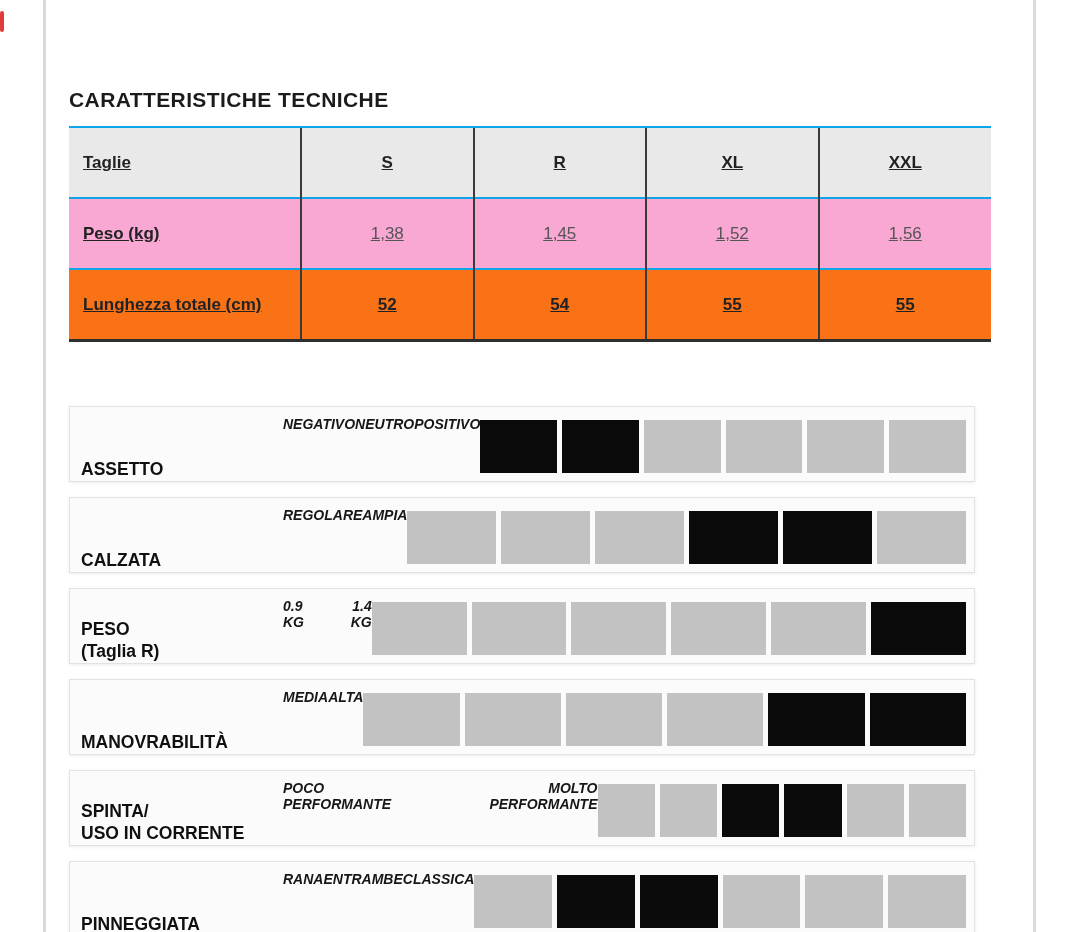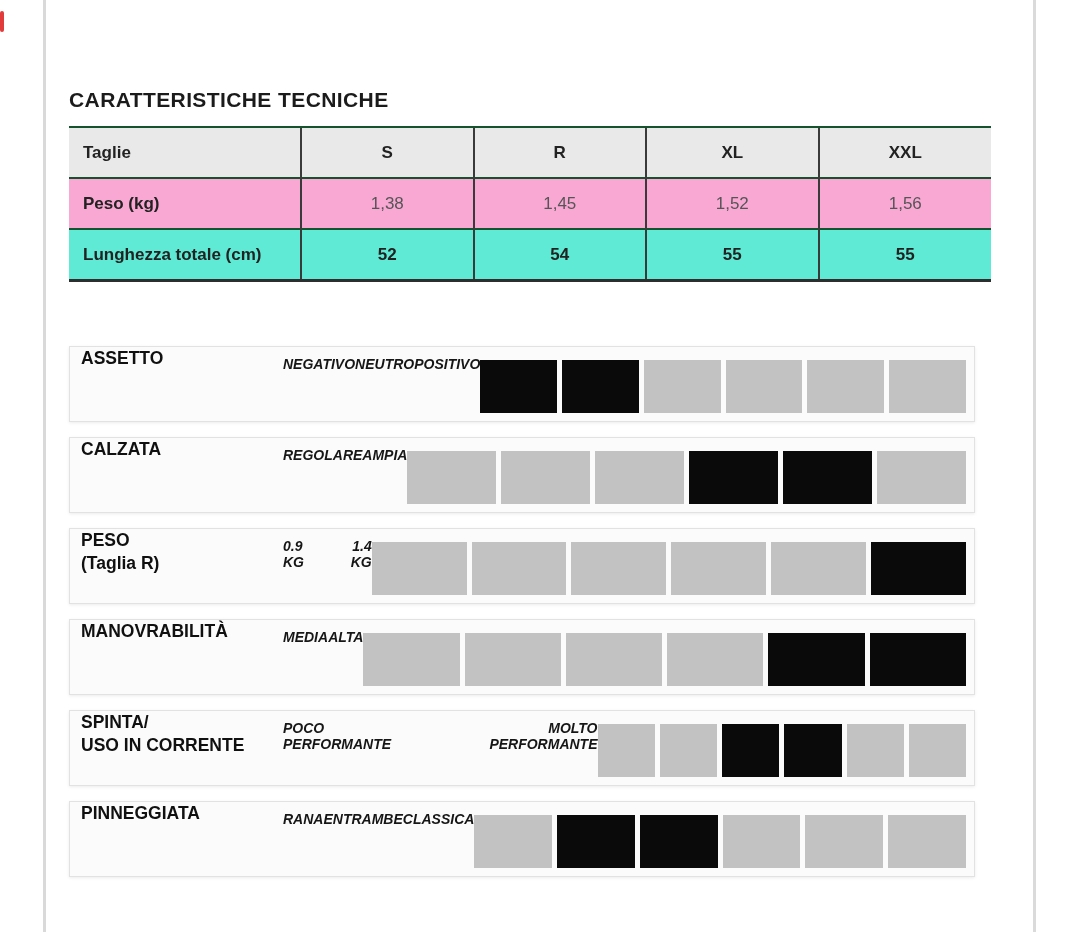"Taglie" table.spec th, table.spec td { border-top: 2px solid #14532d -> 2px solid #0ea5e9; padding: 4px -> 14px; text-decoration: none -> underline }
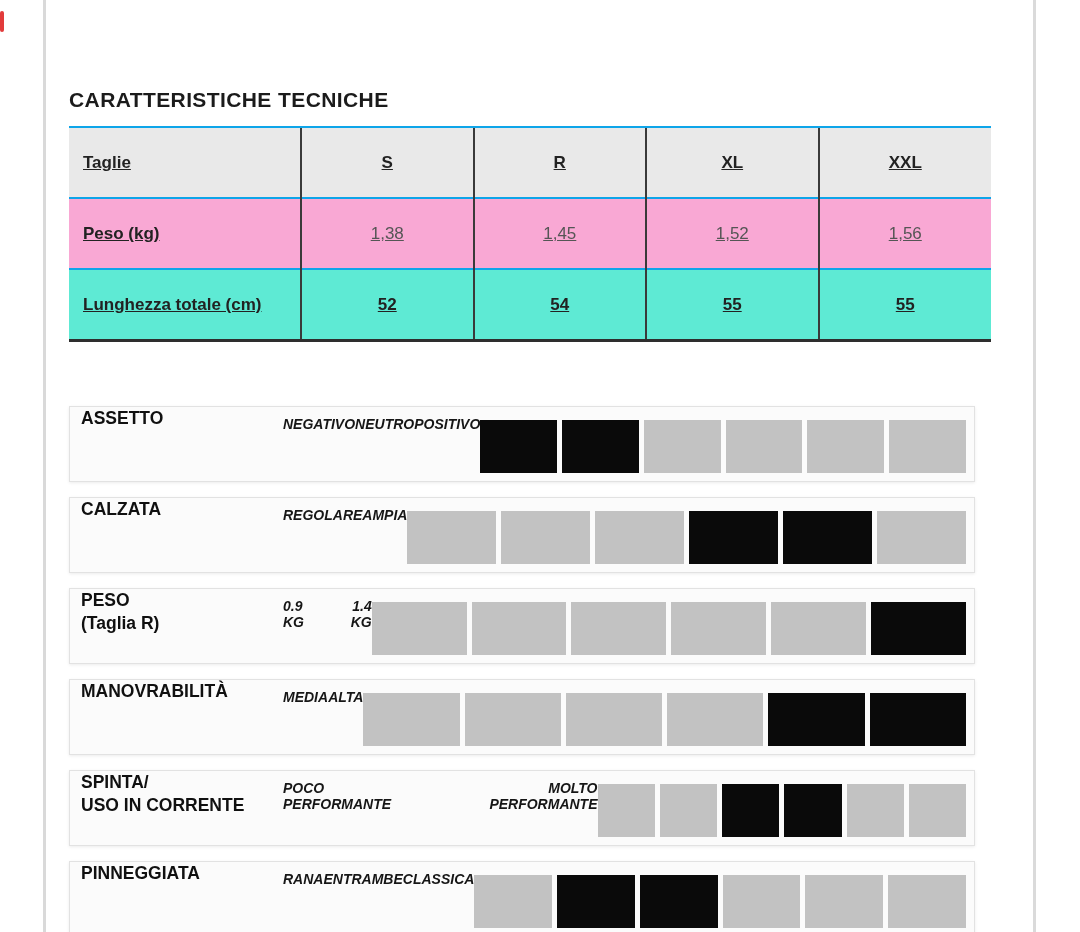"Lunghezza totale (cm)" table.spec tr.shaded td { background: #5eead4 -> #f97316 }
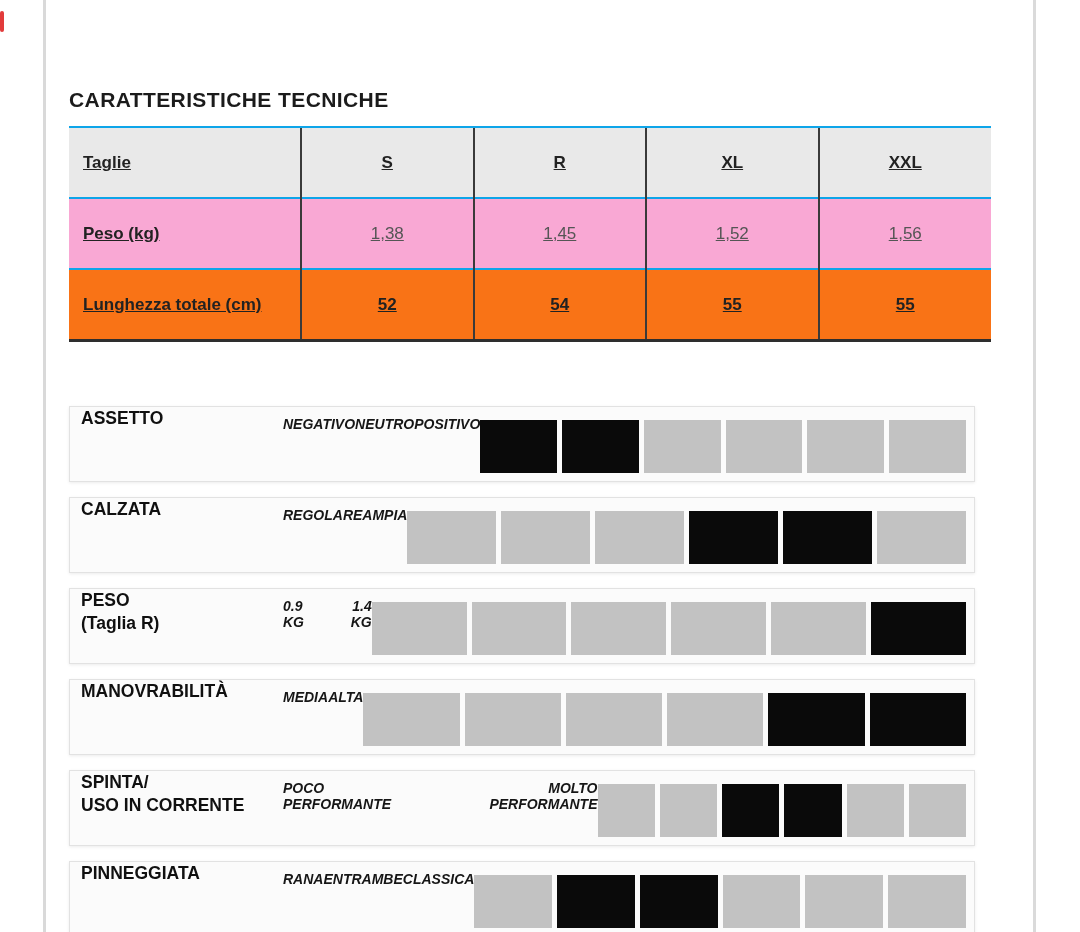"ASSETTO" .card-label { justify-content: flex-start -> flex-end }
